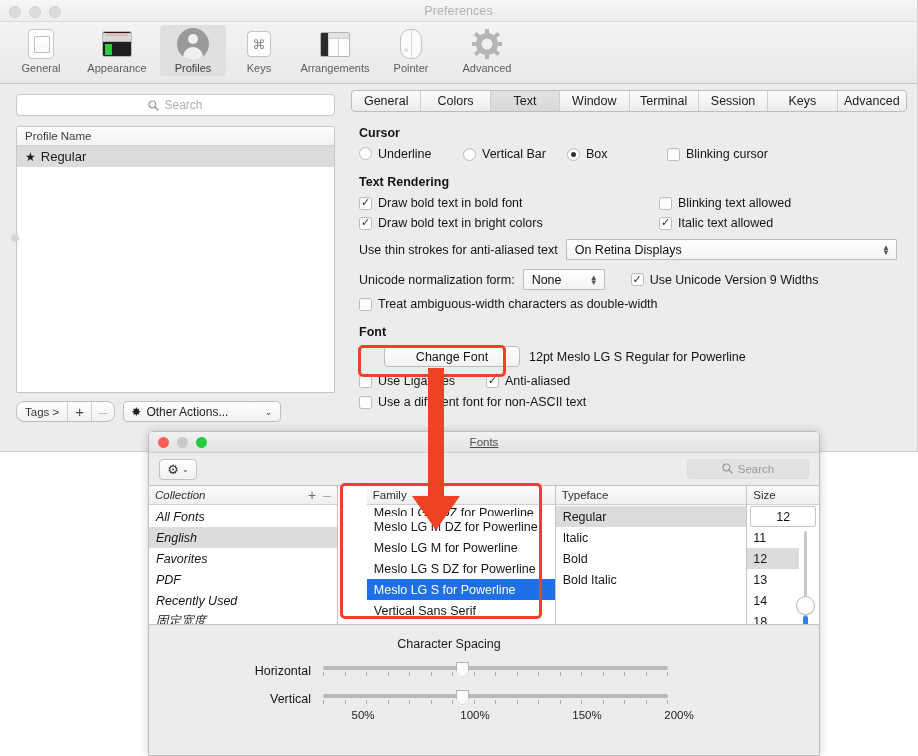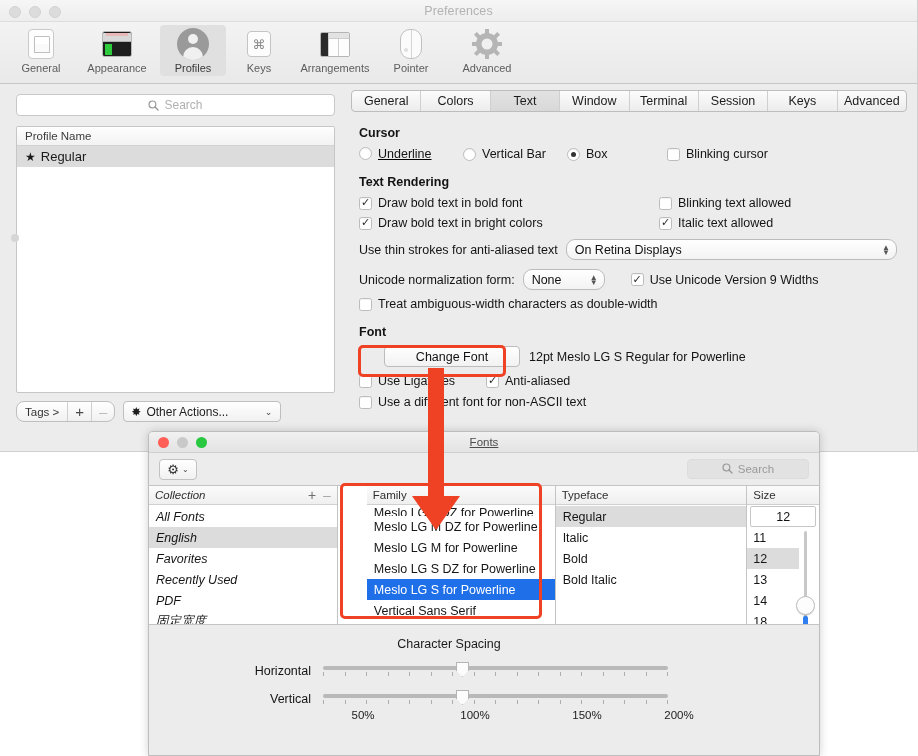"Underline" div { text-decoration: underline -> none }
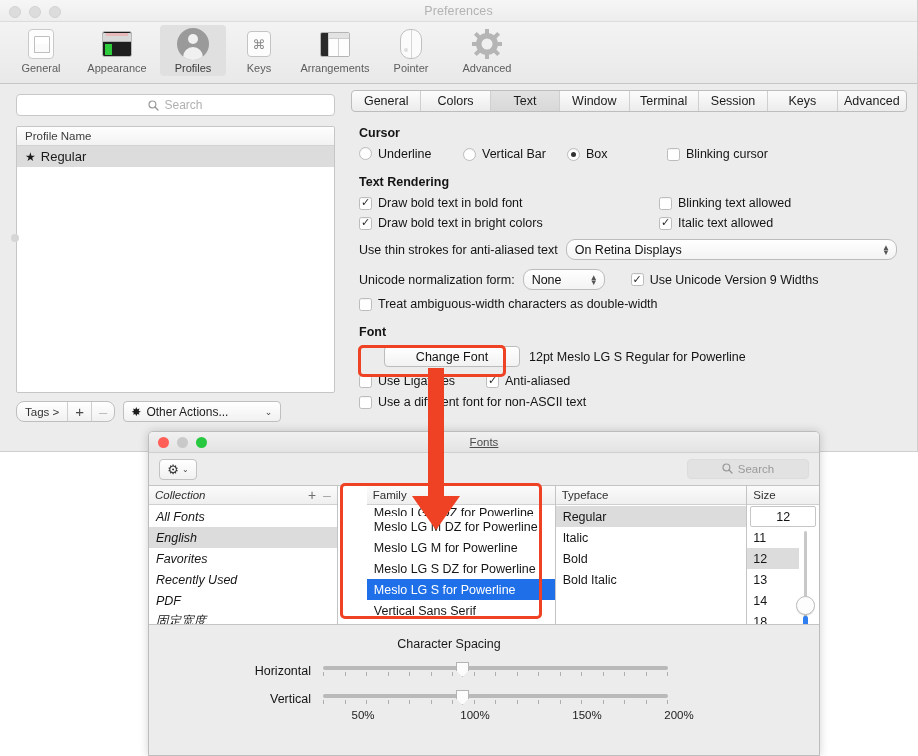"On Retina Displays" .popup { border-radius: 9px -> 1px }
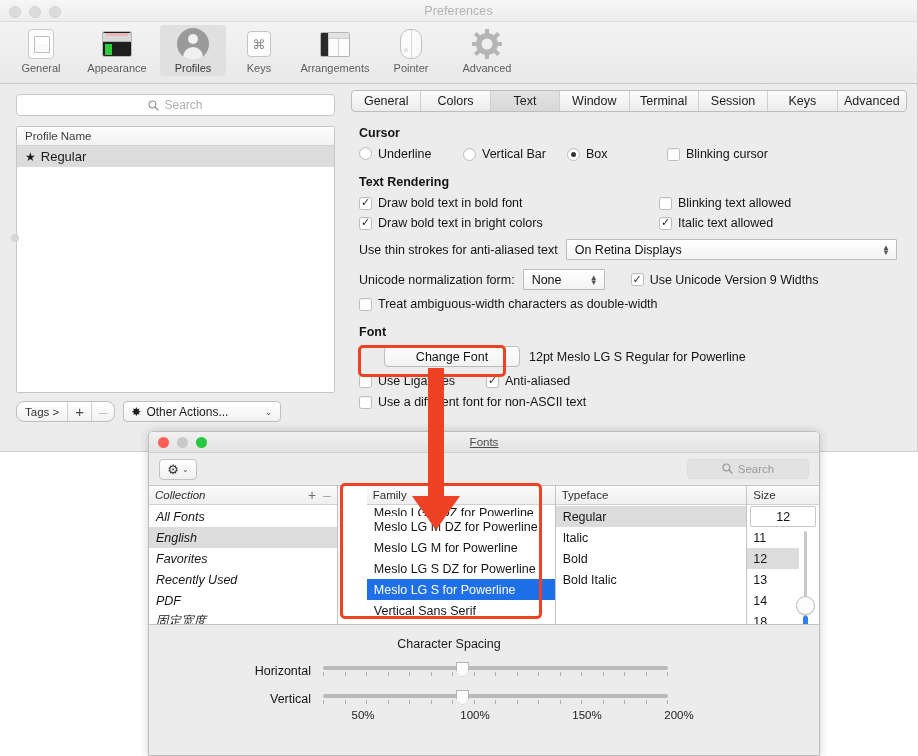"Recently Used" div.li { order: before "PDF" -> after "PDF" }
